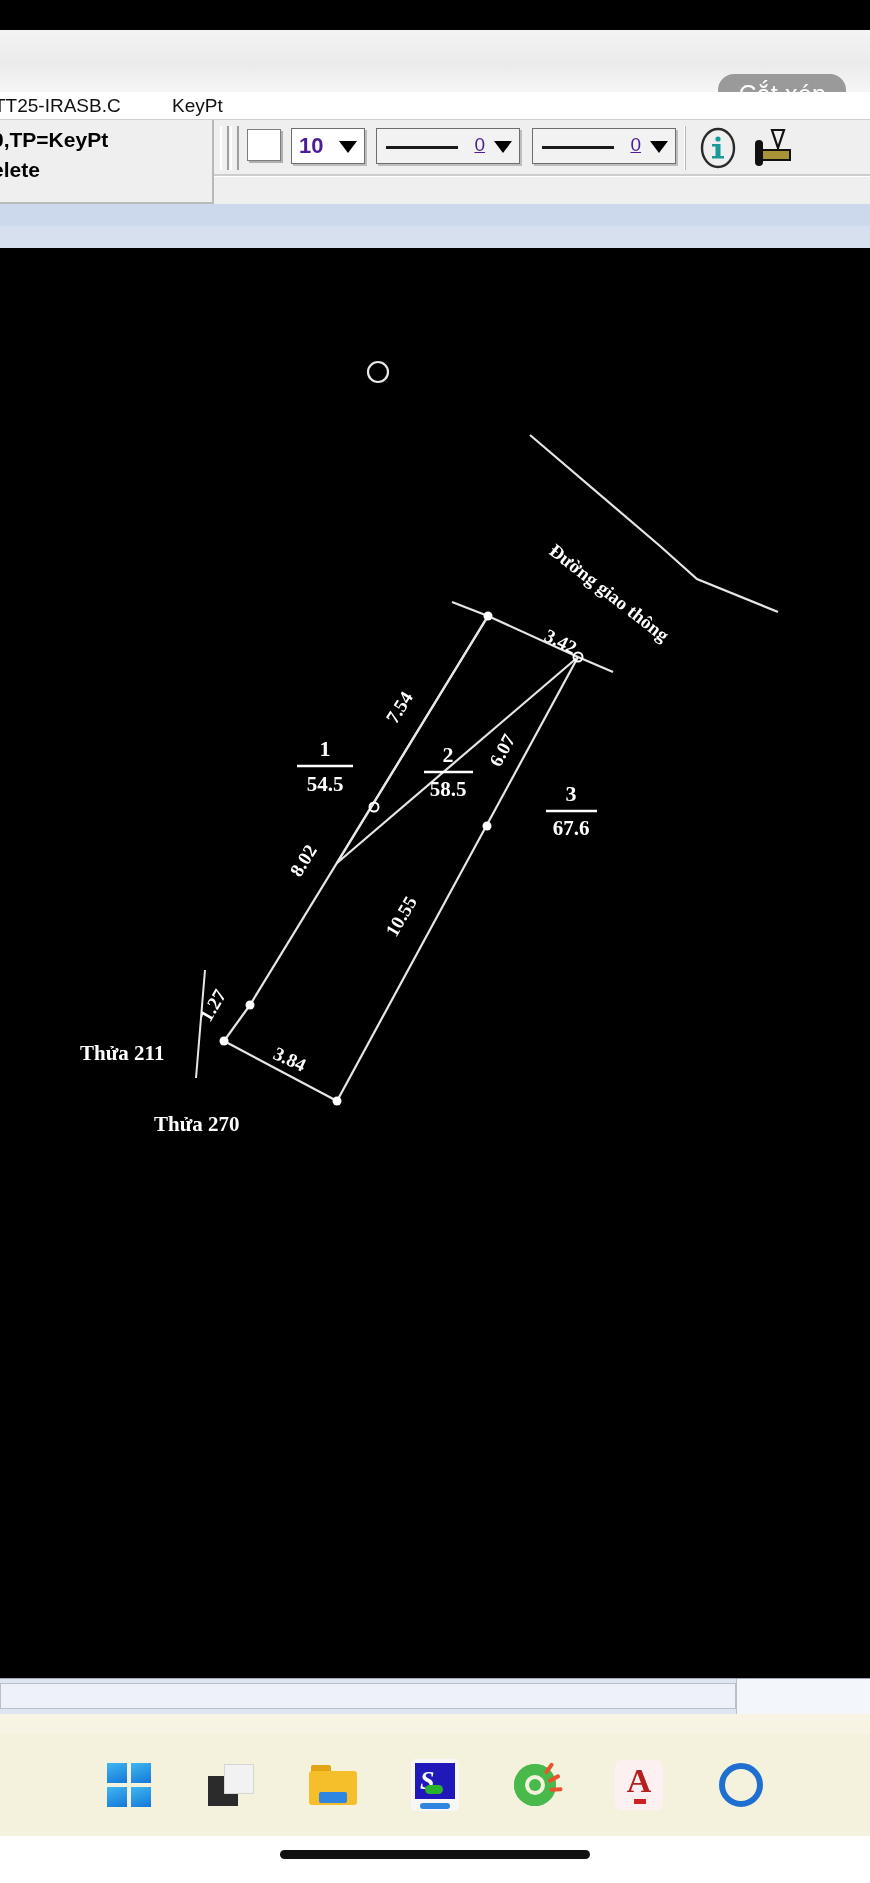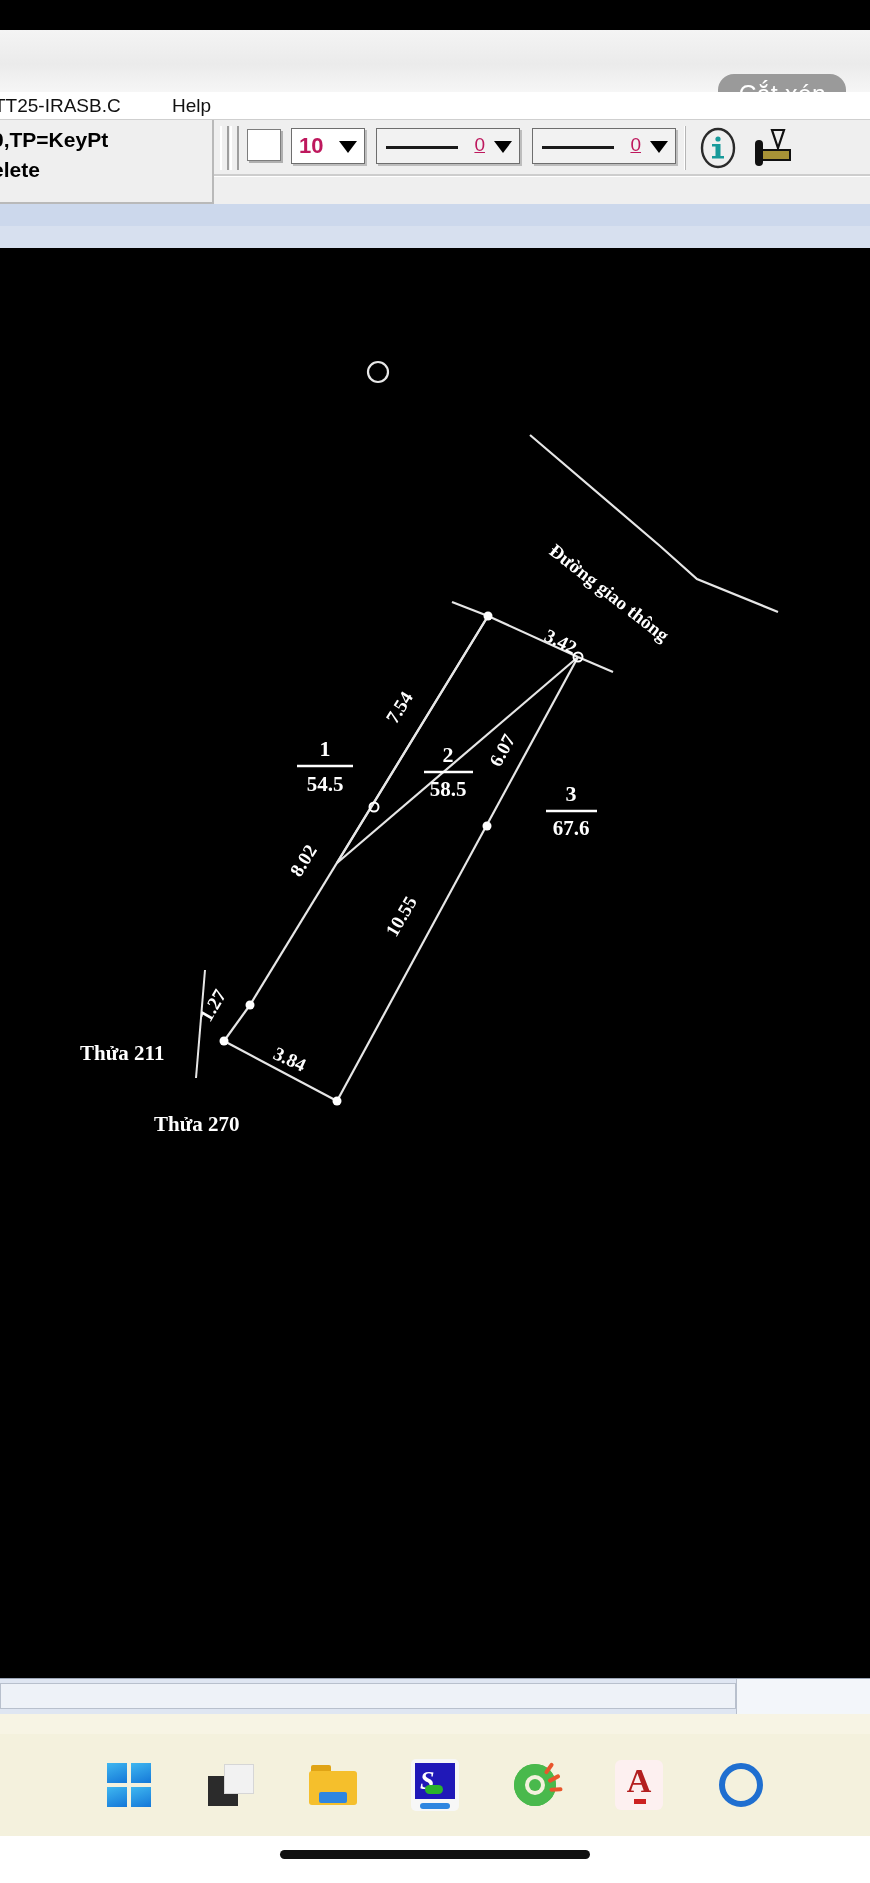"Help" span.mi { text: Help -> KeyPt }
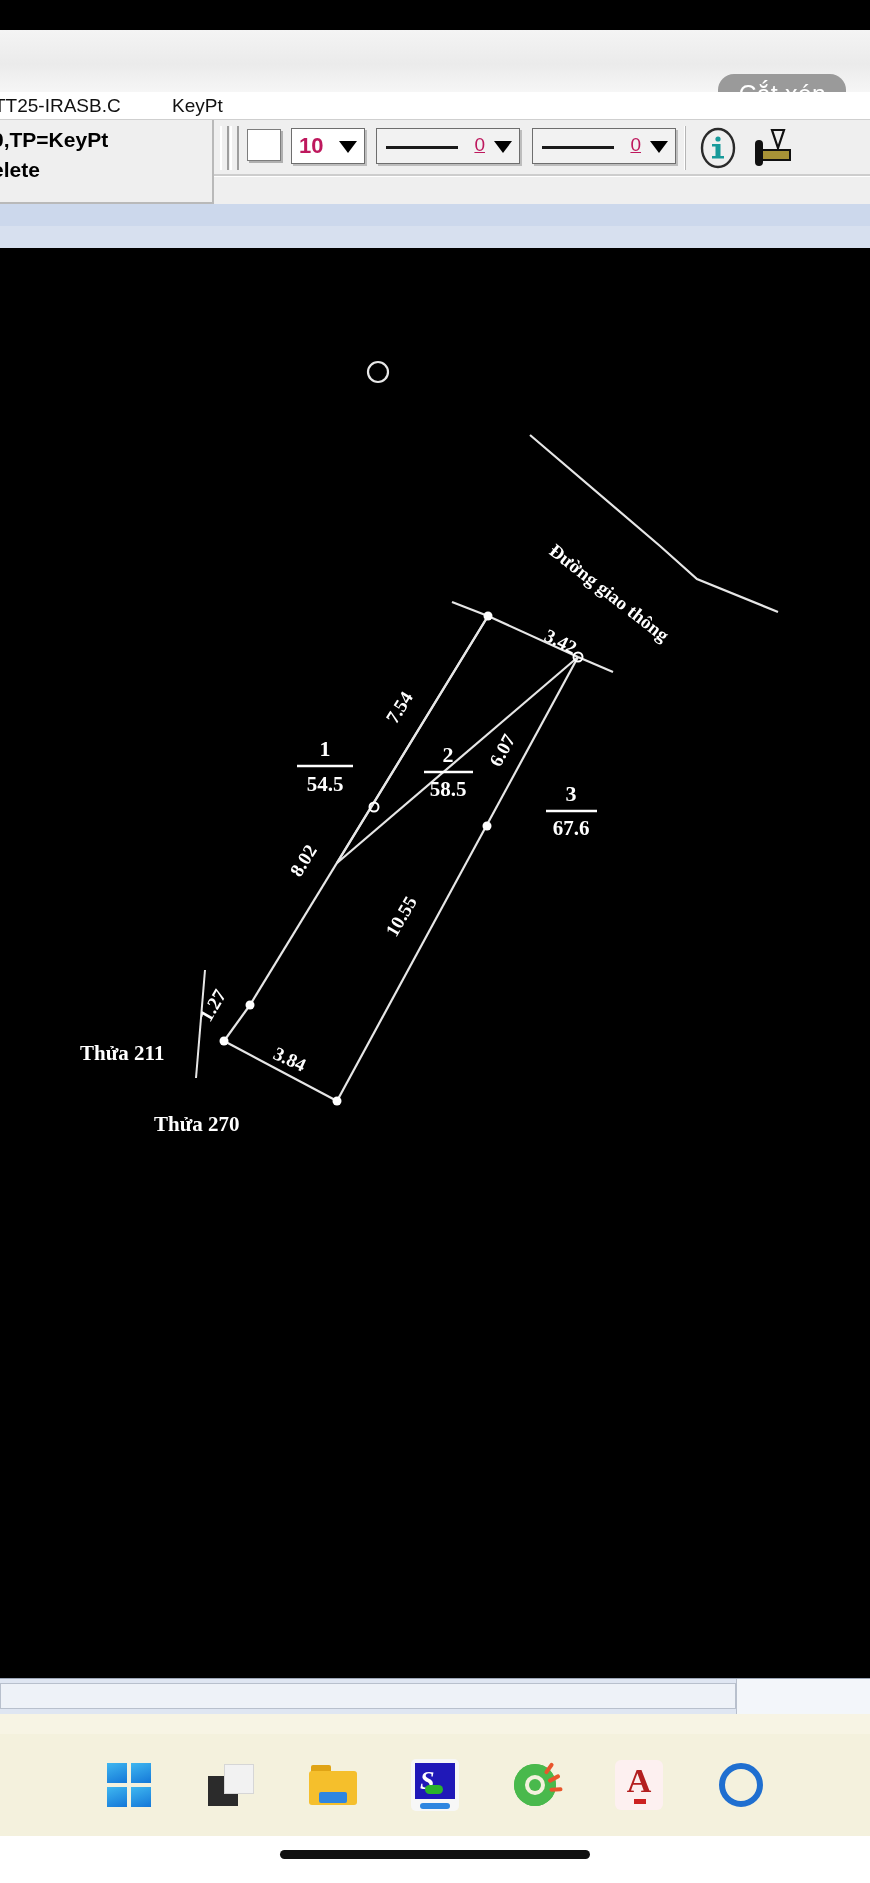"10" .combo .ctext { color: #be185d -> #4c1d95 }
